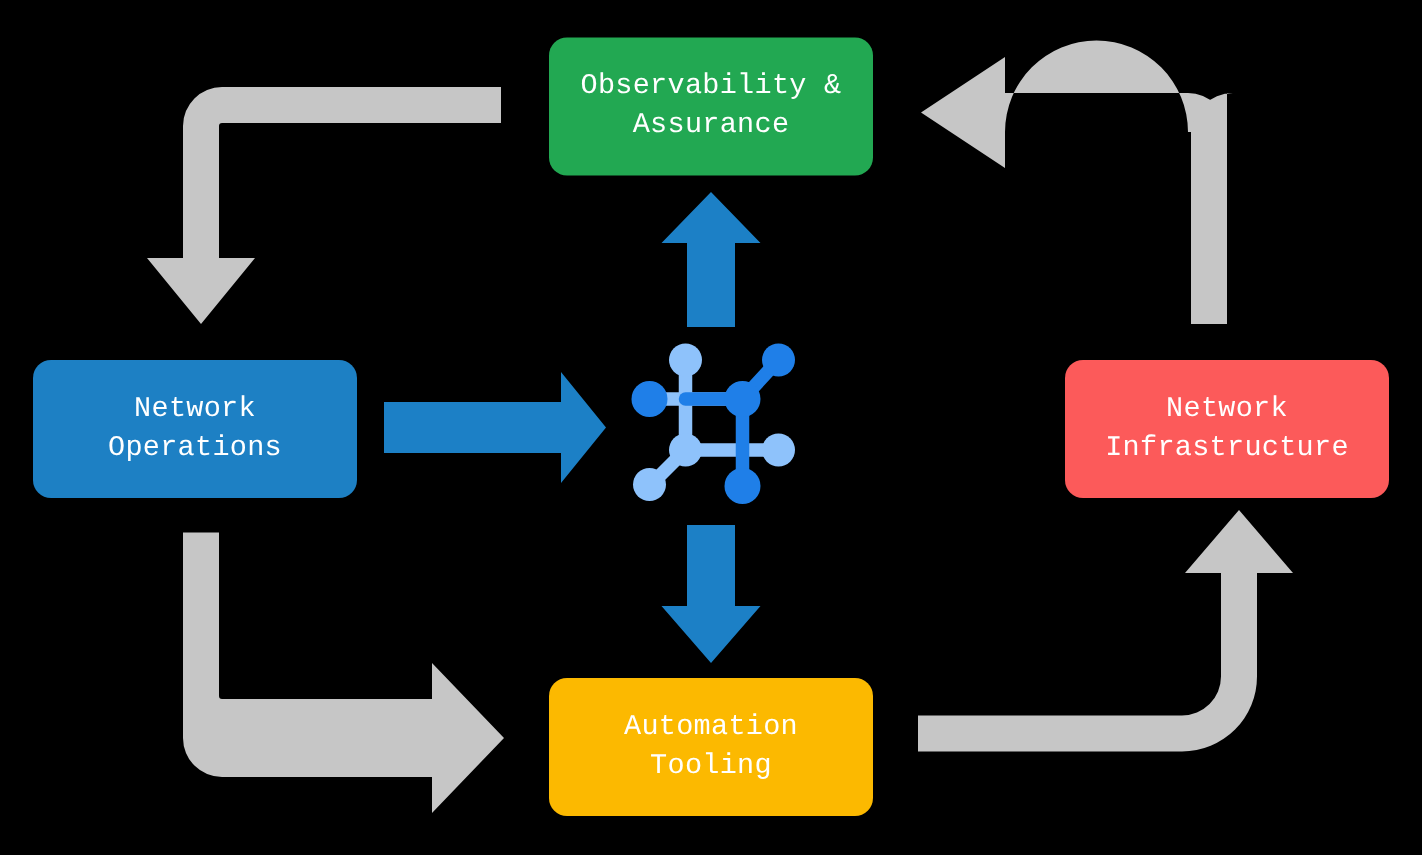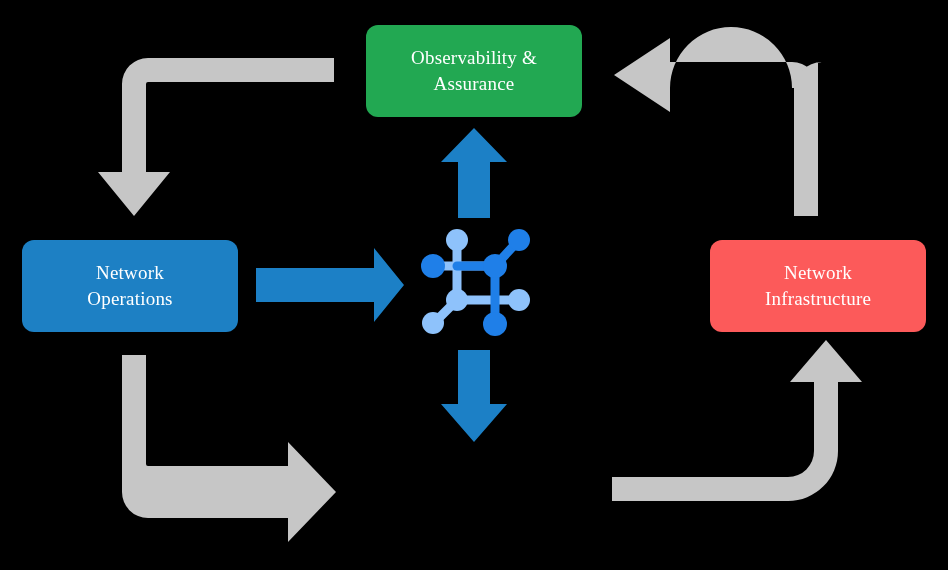"Observability &" #stage { font-family: Liberation Serif, serif -> Liberation Mono, monospace }
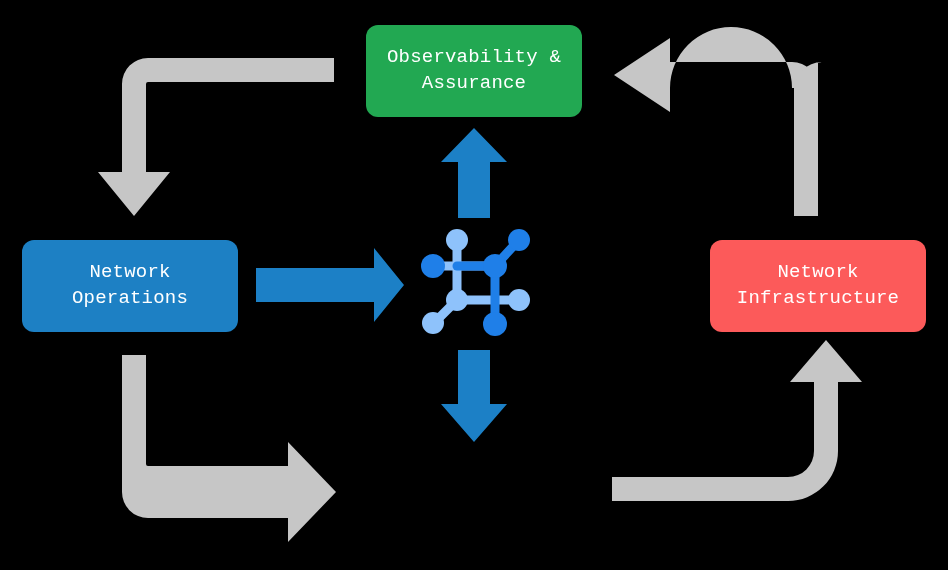"Automation" div.node-box { html: none -> <div> <span>Automation Tooling</span> </div> }
